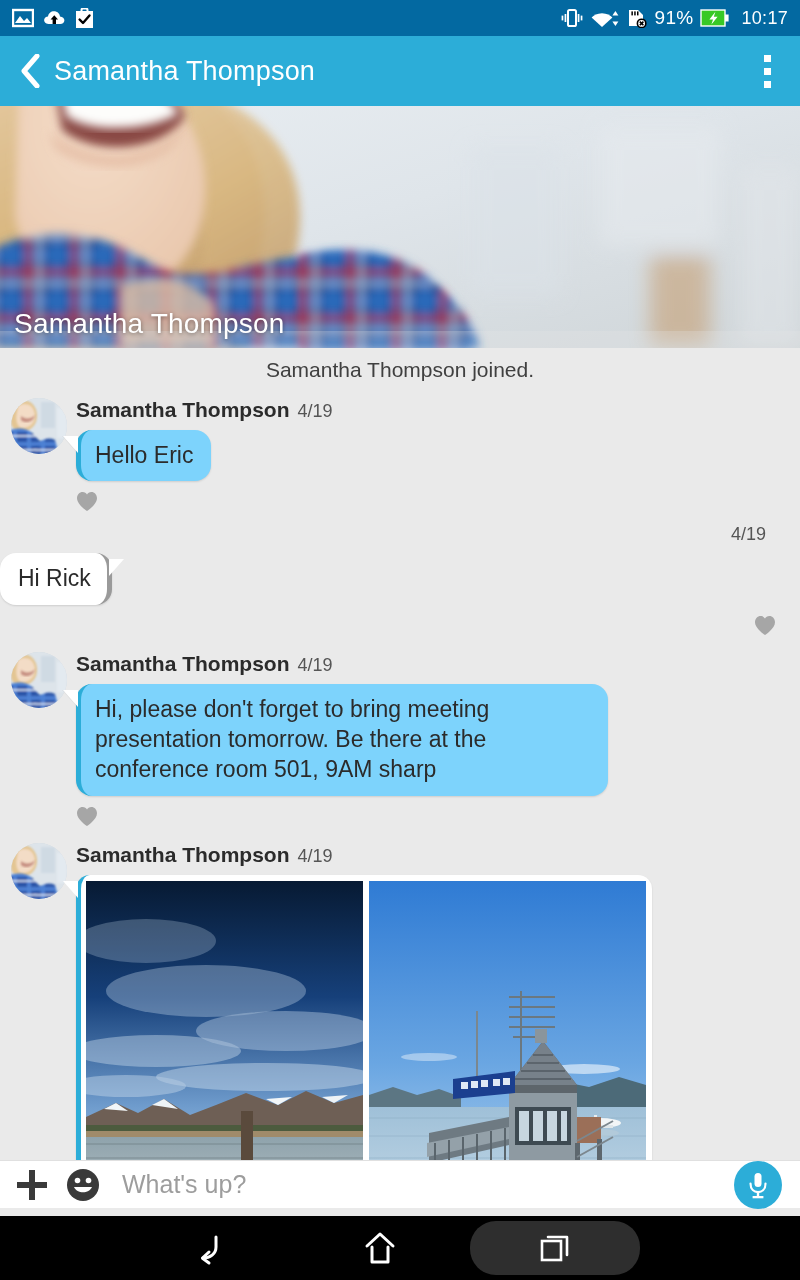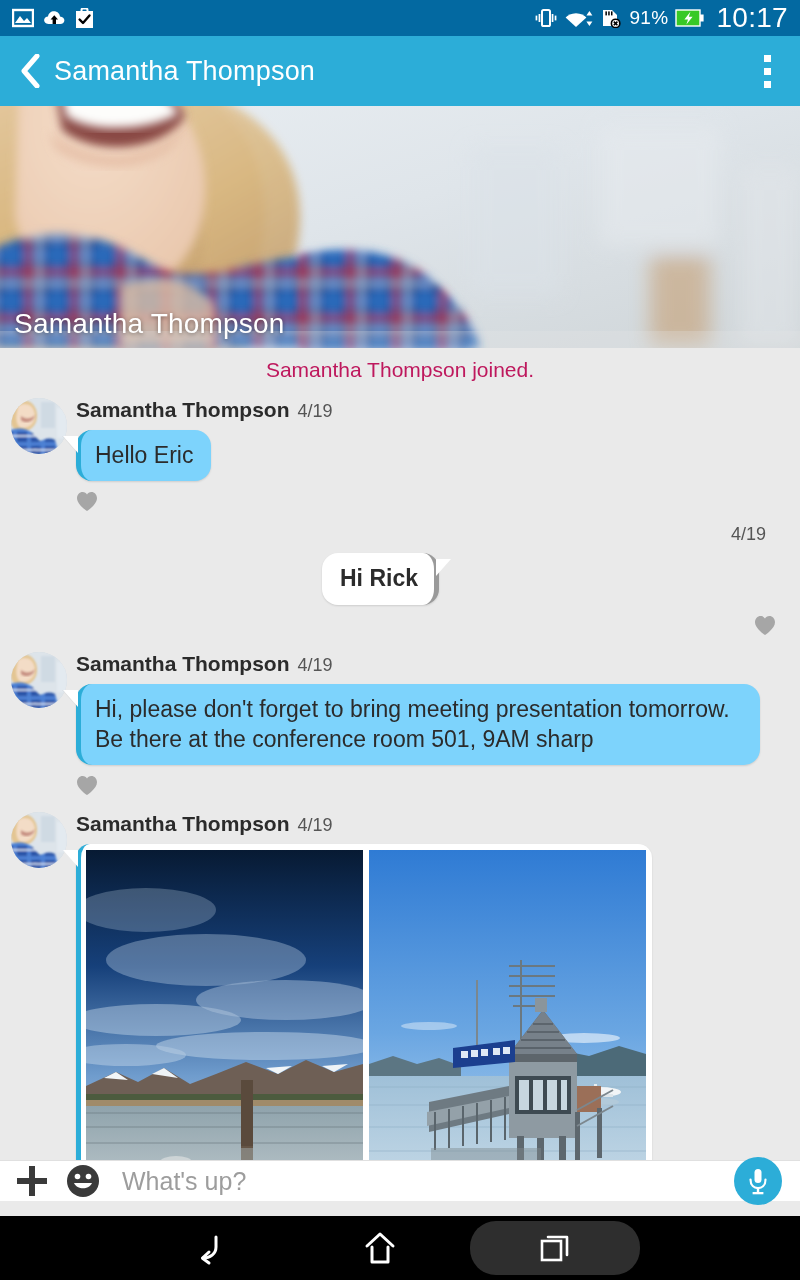"10:17" .sb-right .clock { font-size: 28px -> 18px }
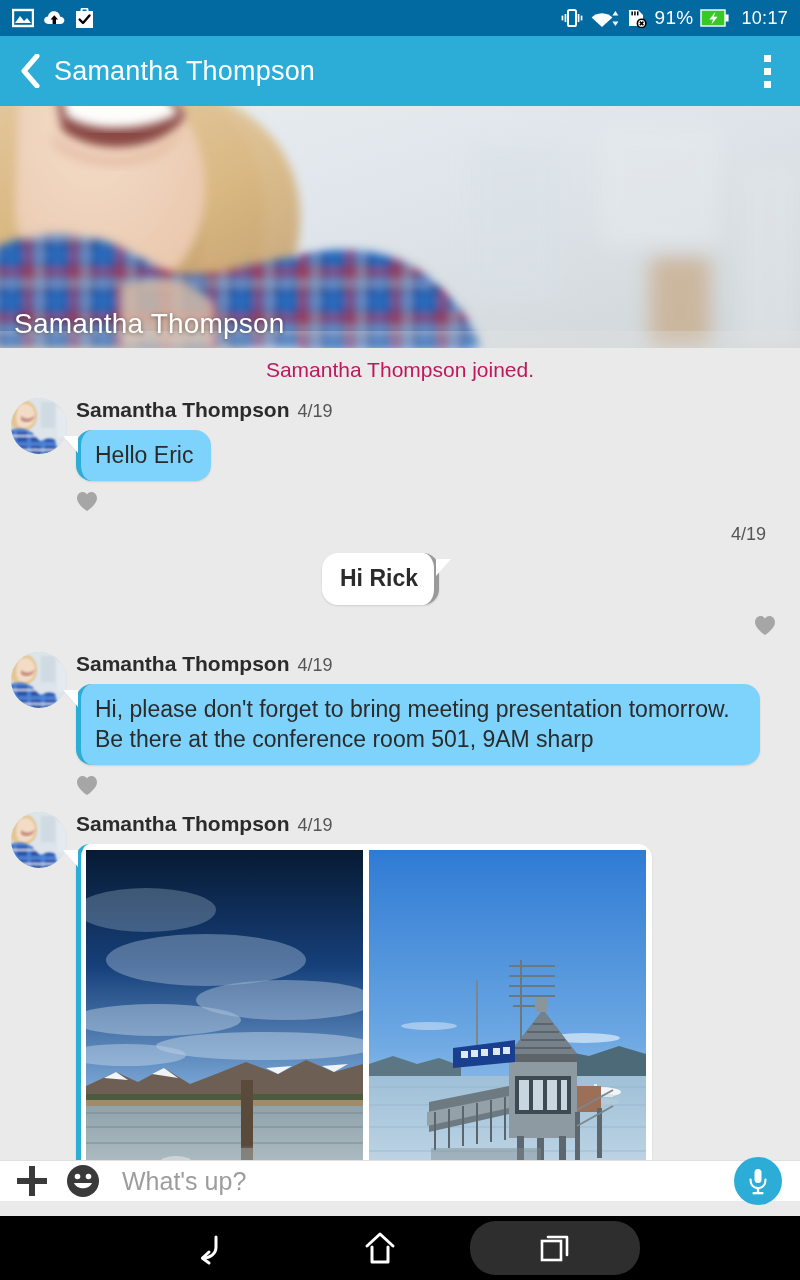"Samantha Thompson joined." .sysmsg { color: #be185d -> #404040 }
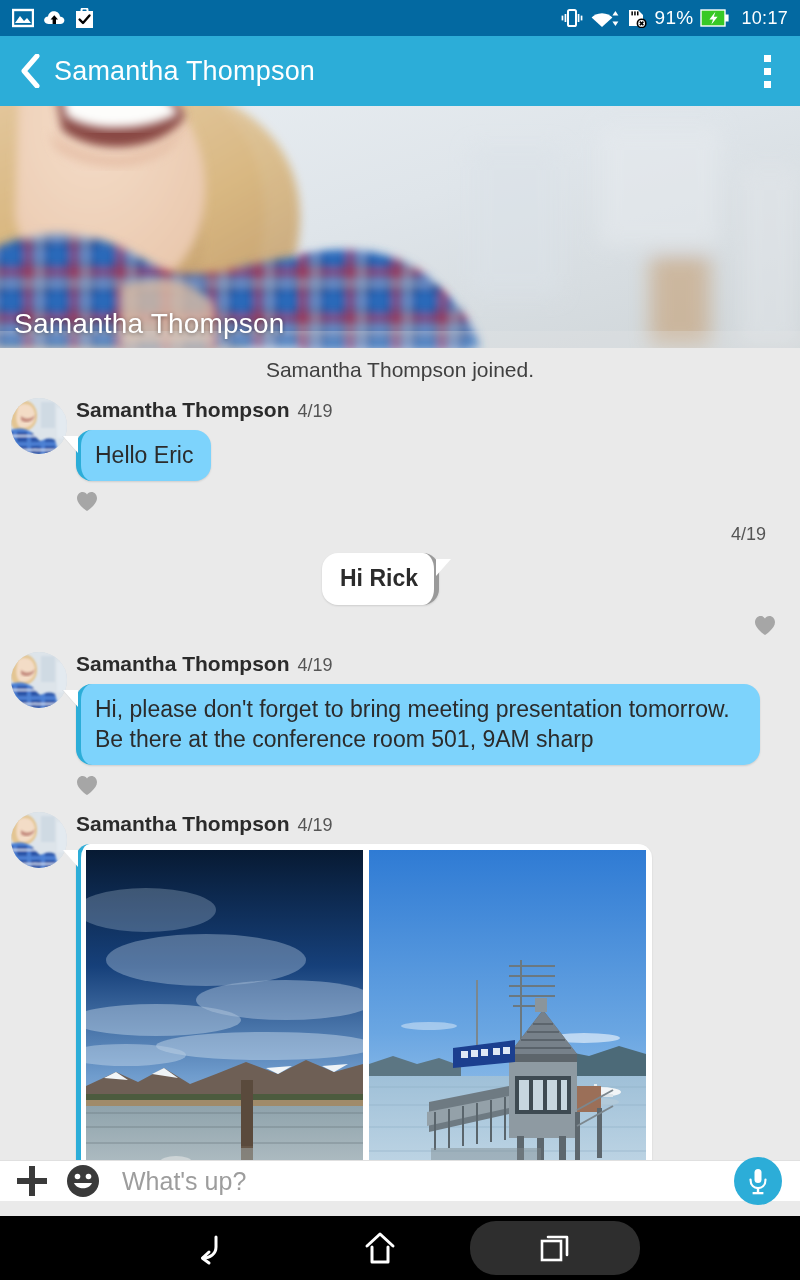"Hi Rick" .out-bubble-wrap { font-weight: bold -> none; justify-content: center -> flex-start }
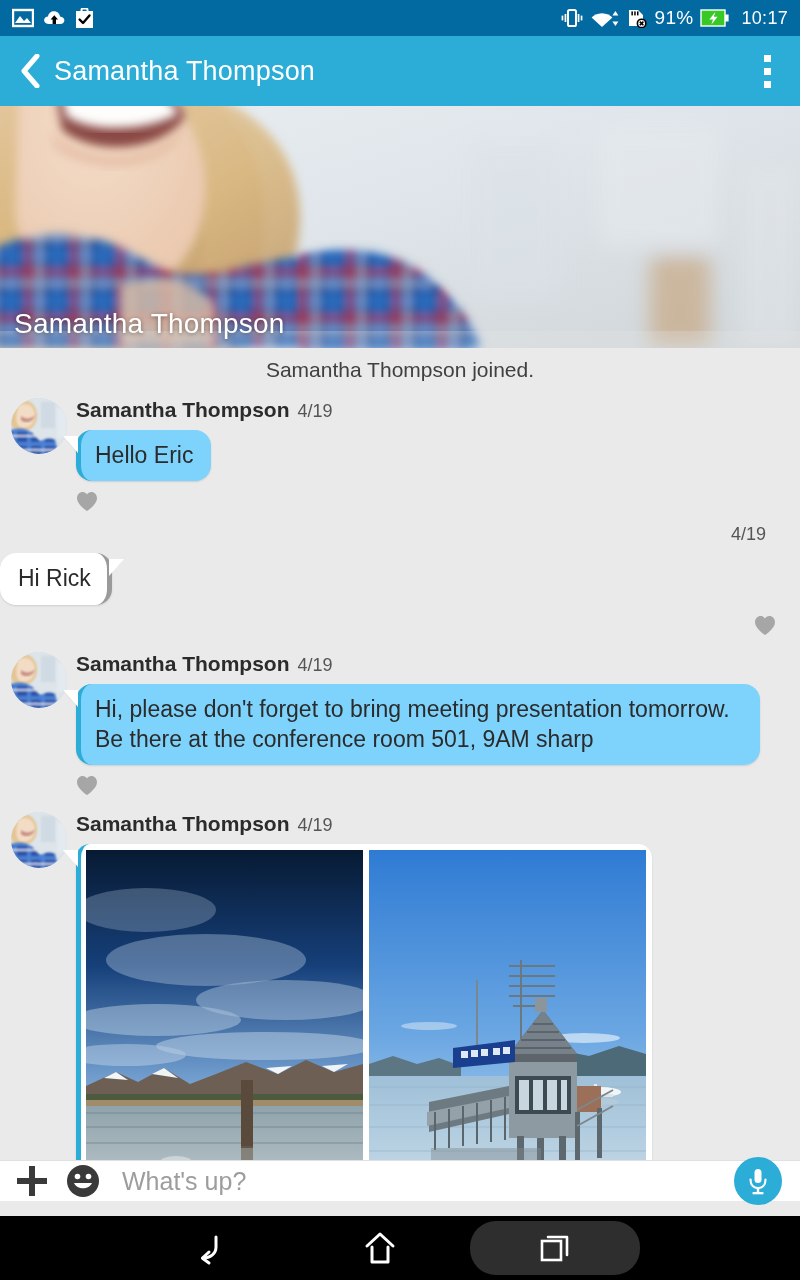"Hi, please don't forget to" .bubble.wide { width: 684px -> 532px }
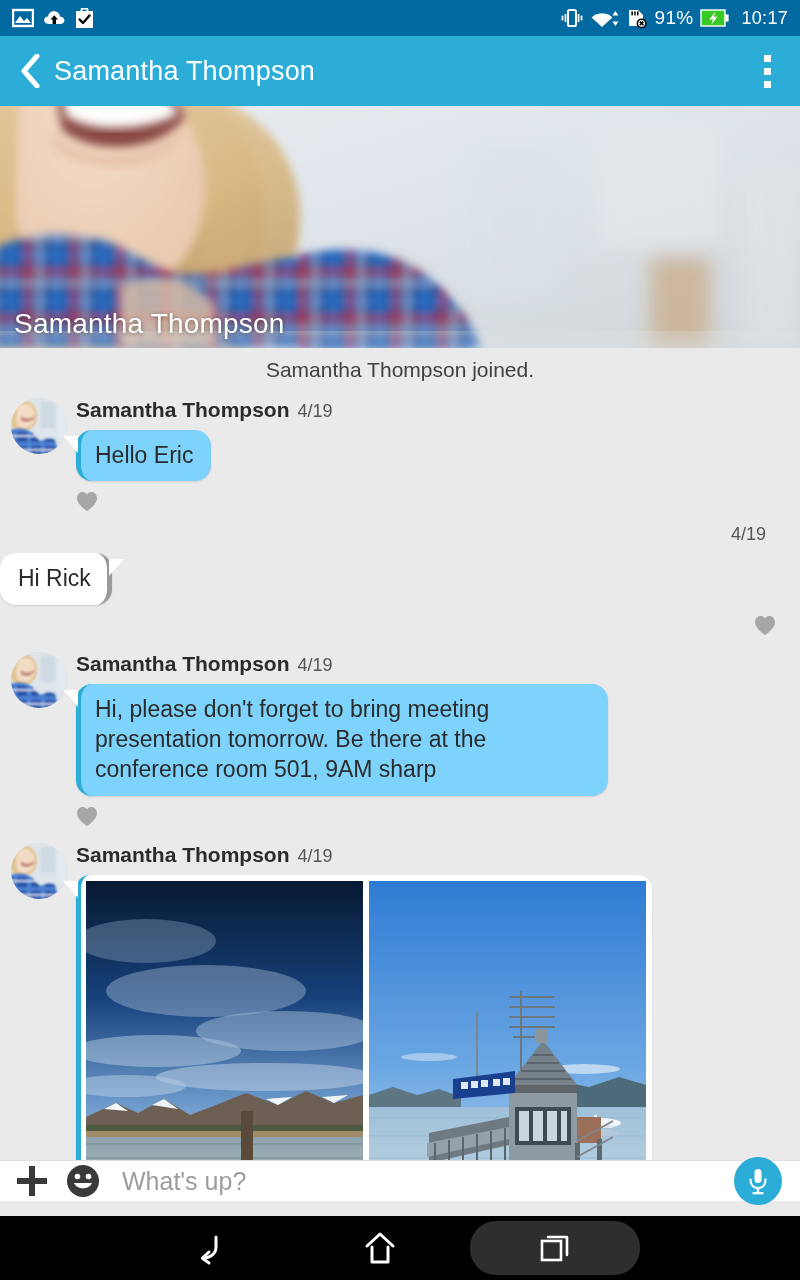"What's up?" .inputbar { height: 41px -> 48px }
